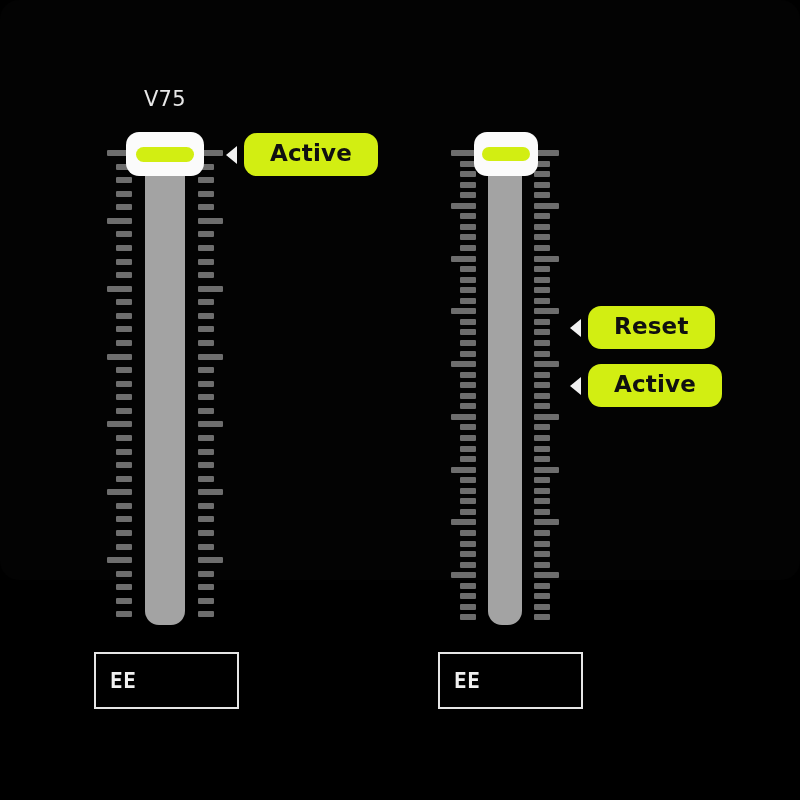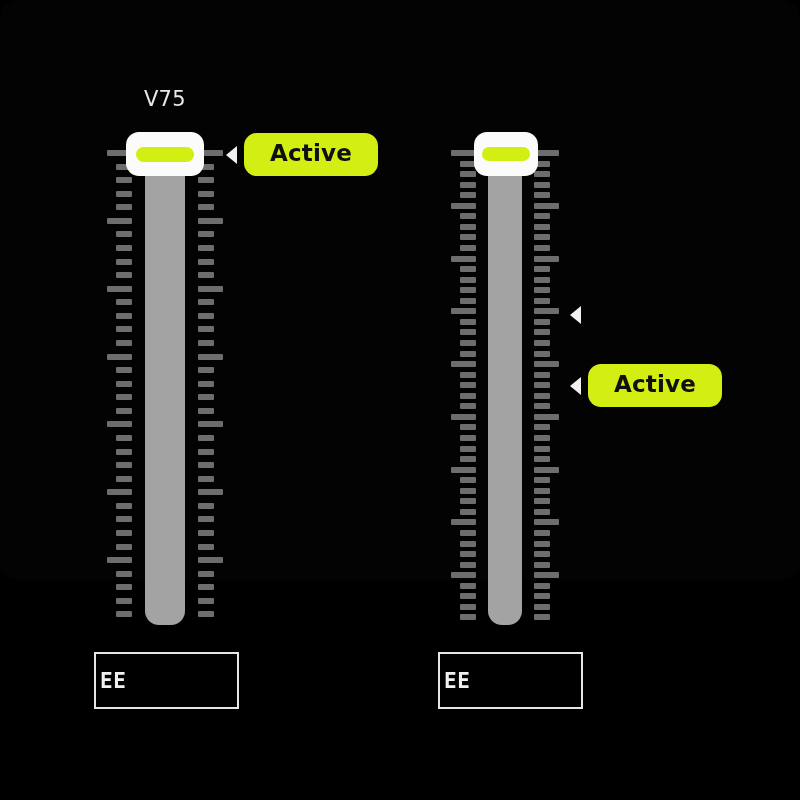"Reset" div.callout-pill { html: none -> <div>Reset</div> }
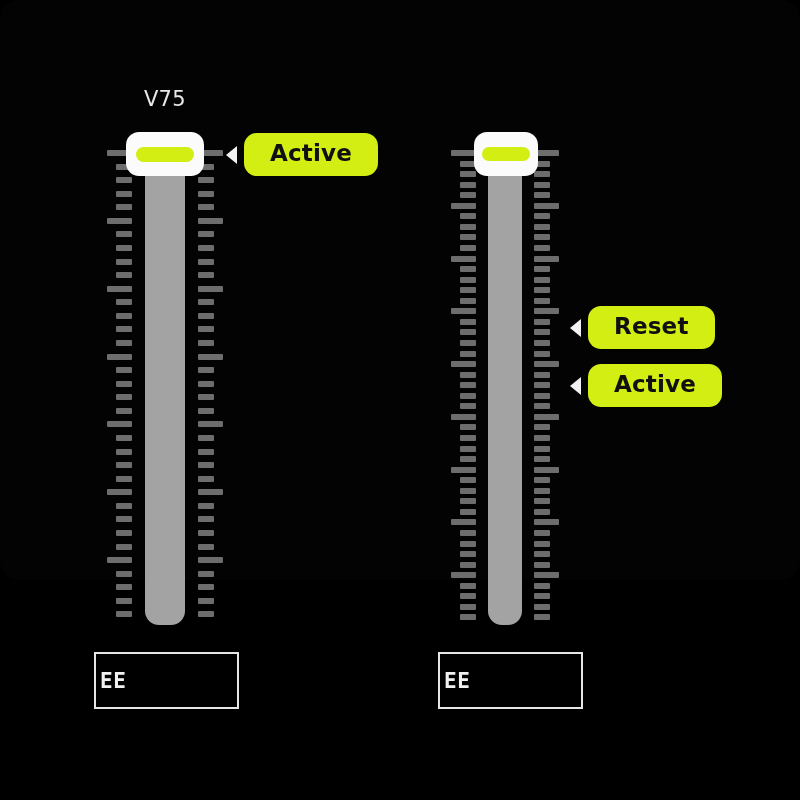"EE" .label-box .label-text { padding-left: 4px -> 14px }
